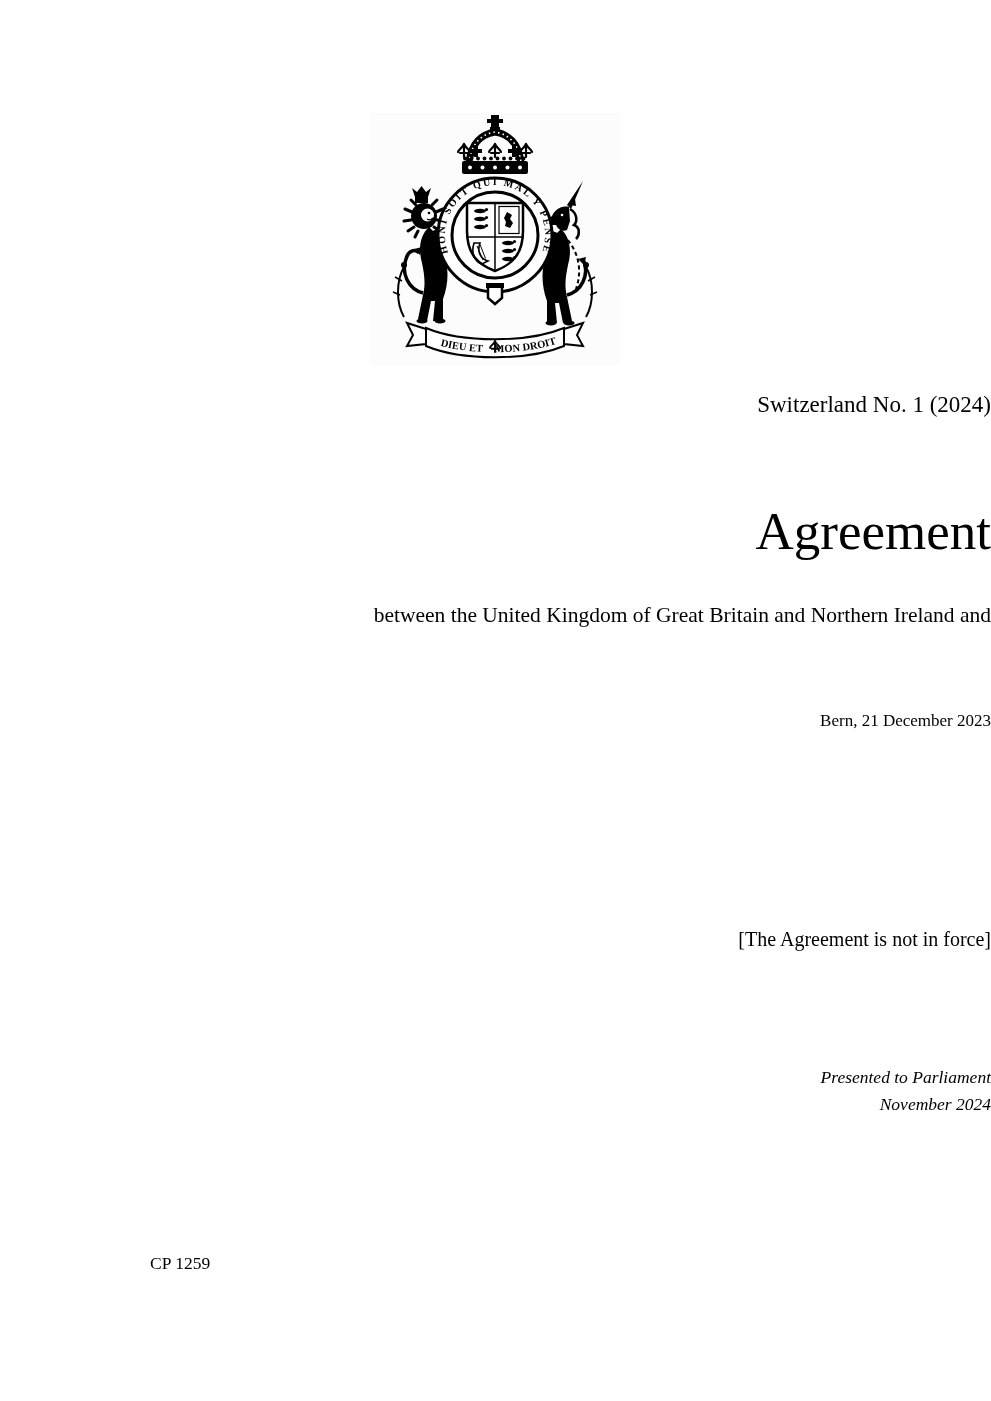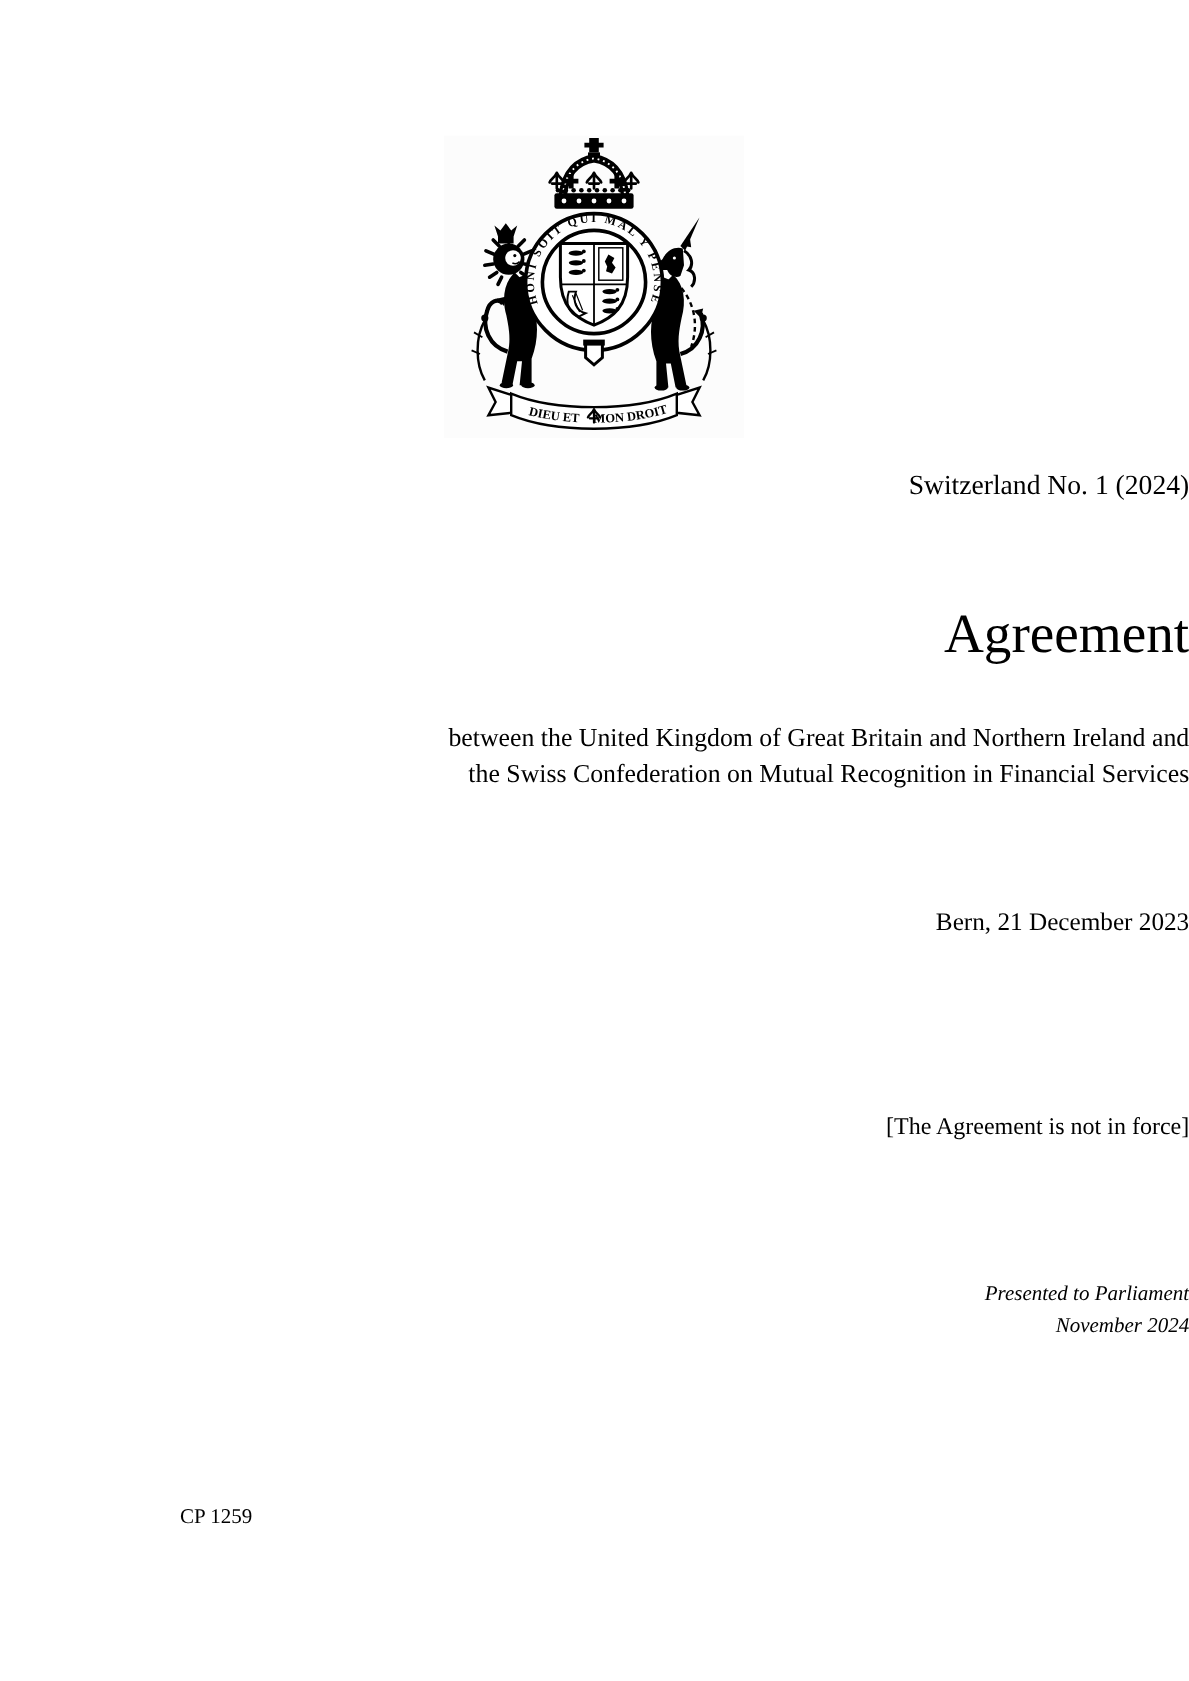"Agreement" .title { font-size: 46px -> 53px }
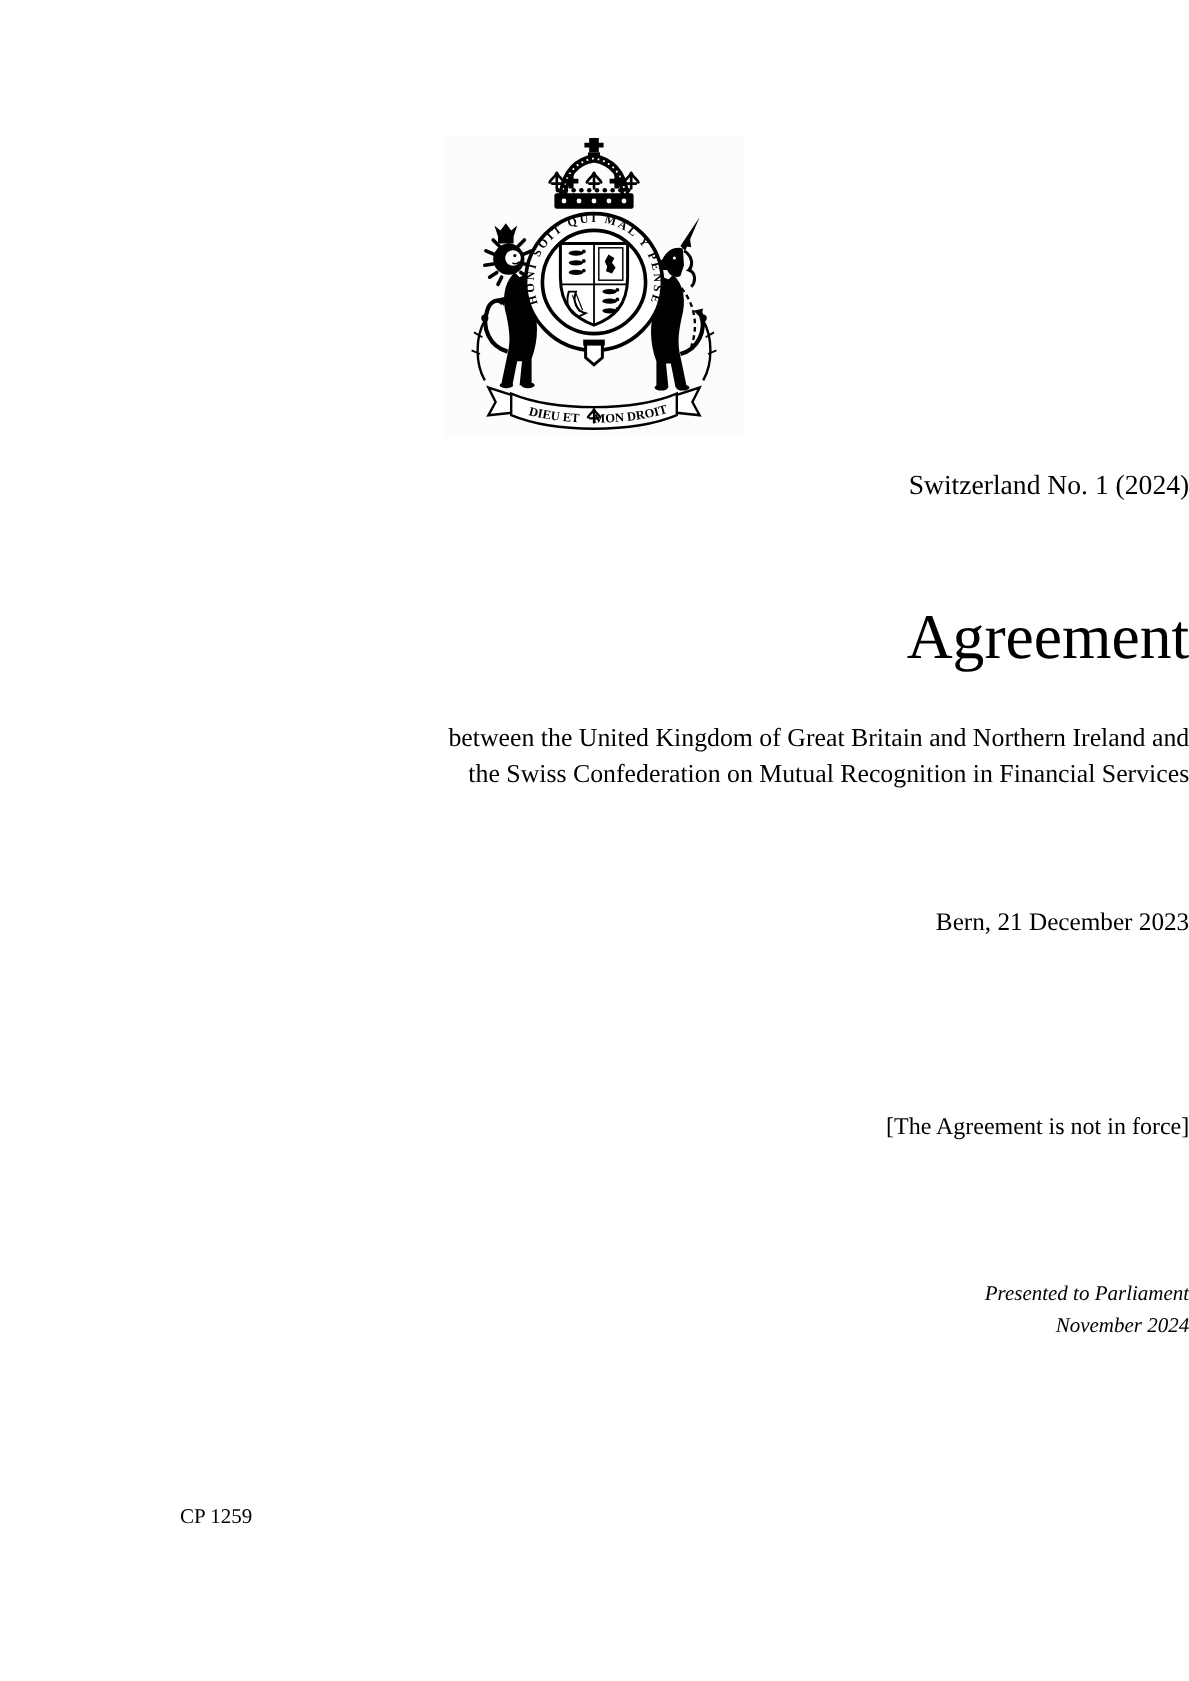"the Swiss Confederation on Mutual" div { html: <div>the Swiss Confederation on Mutual Recognition in Financial Services</div> -> none }
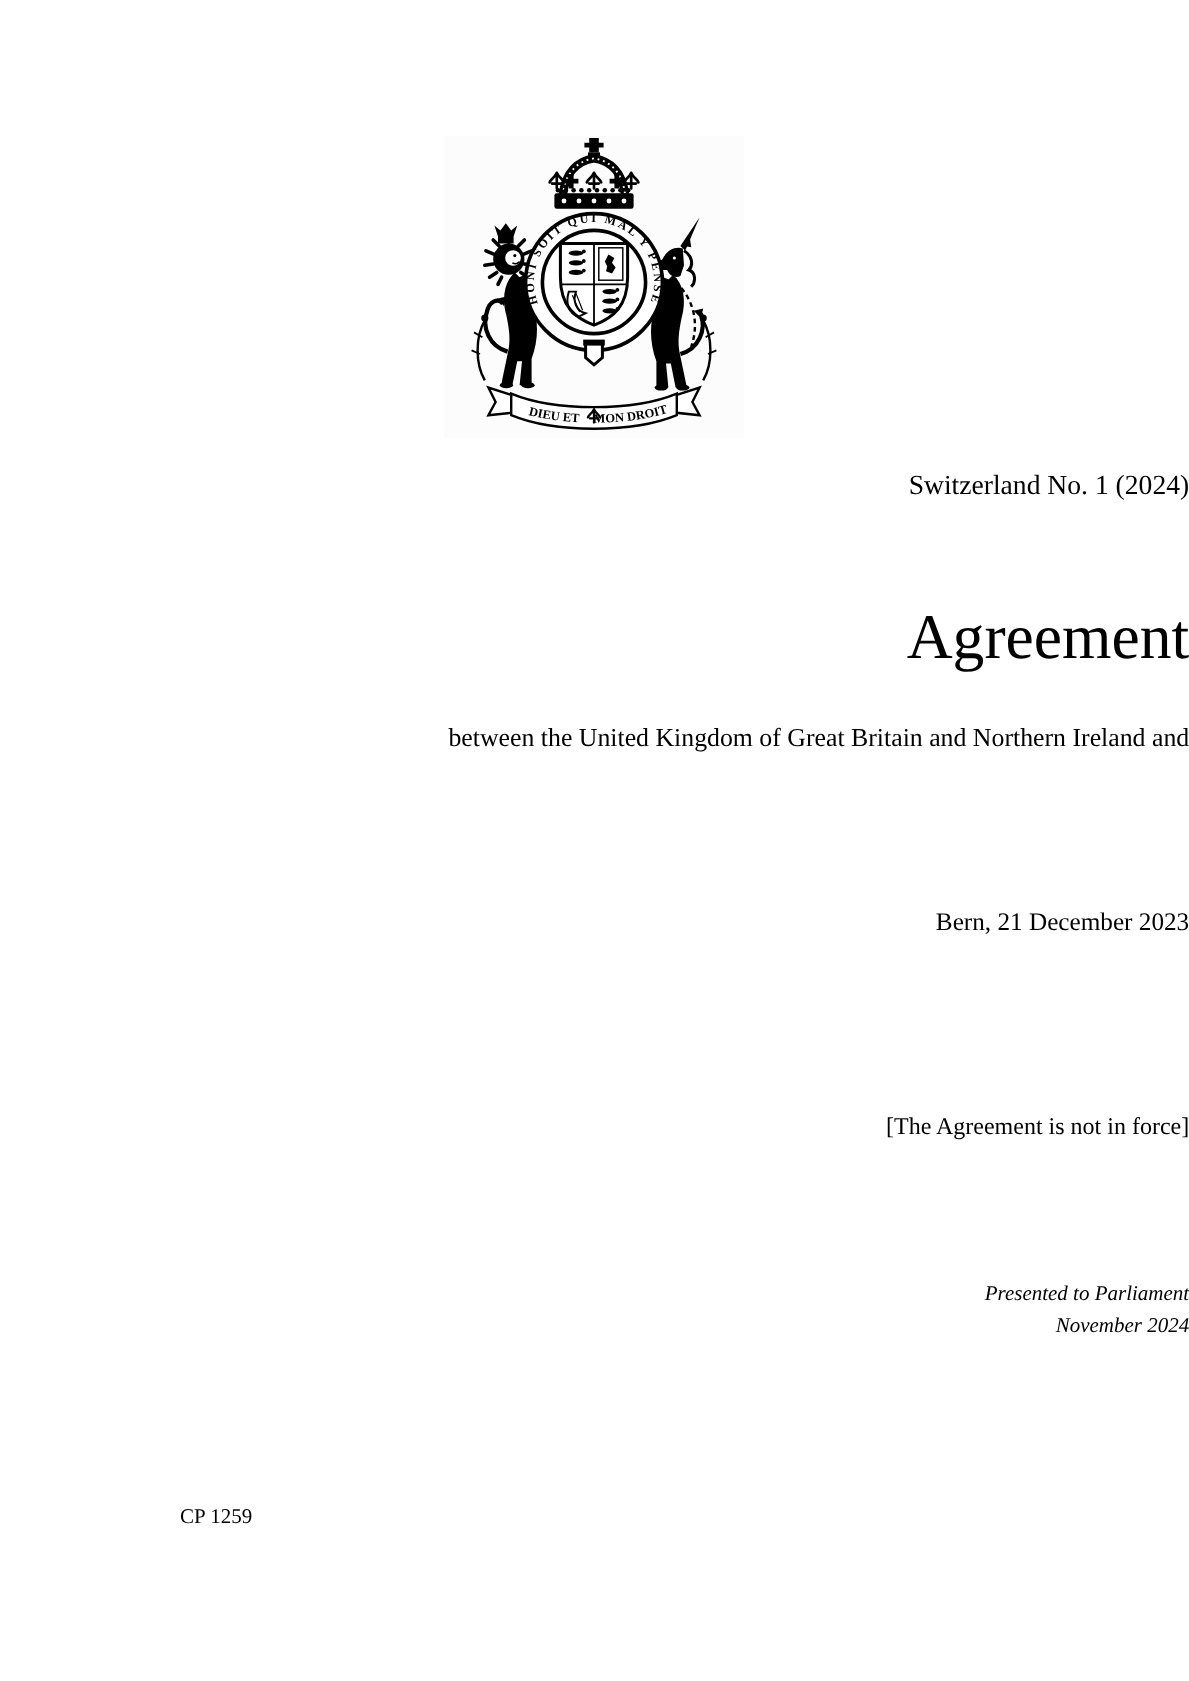"Bern, 21 December 2023" .place { font-size: 21px -> 17px; top: 756px -> 711px }
